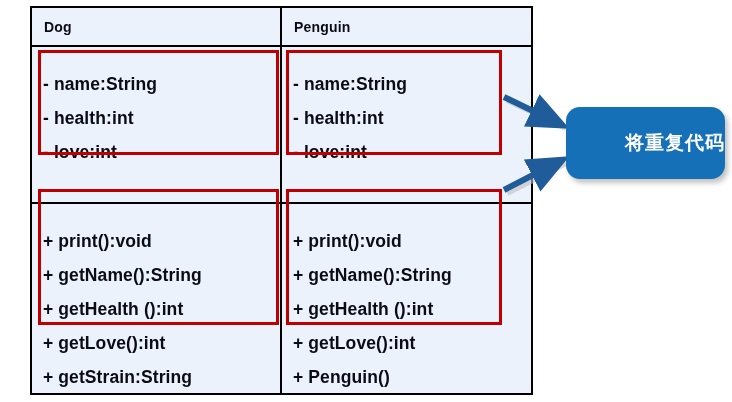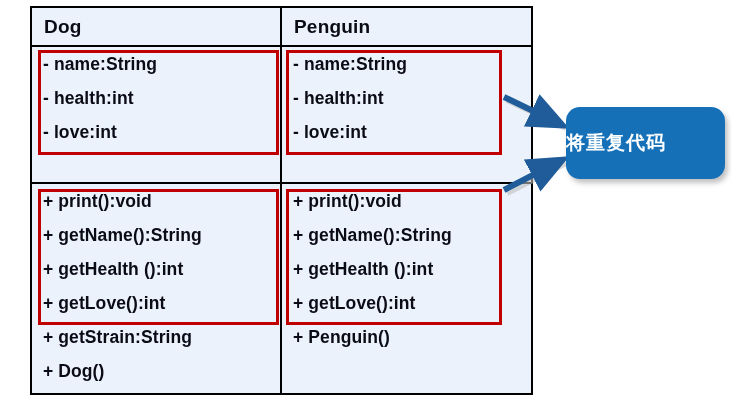"Dog" .uml-header span { font-size: 19px -> 14px }
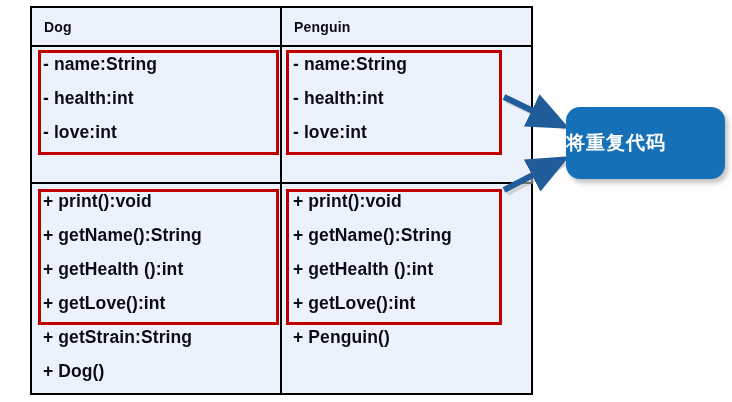"- name:String" .uml-section { margin-top: none -> 20px }
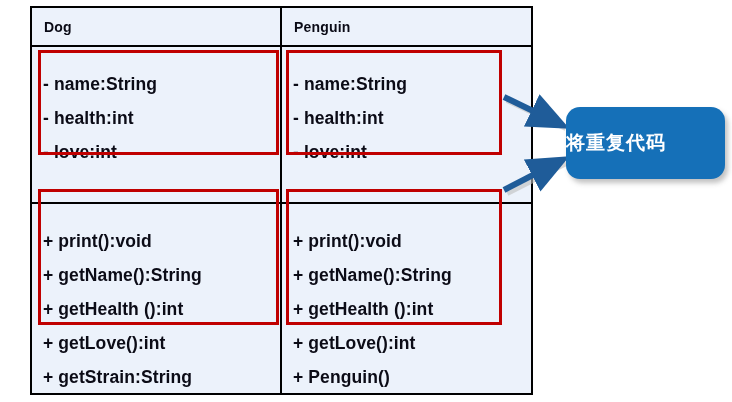"将重复代码" .callout { align-items: flex-start -> flex-end }
